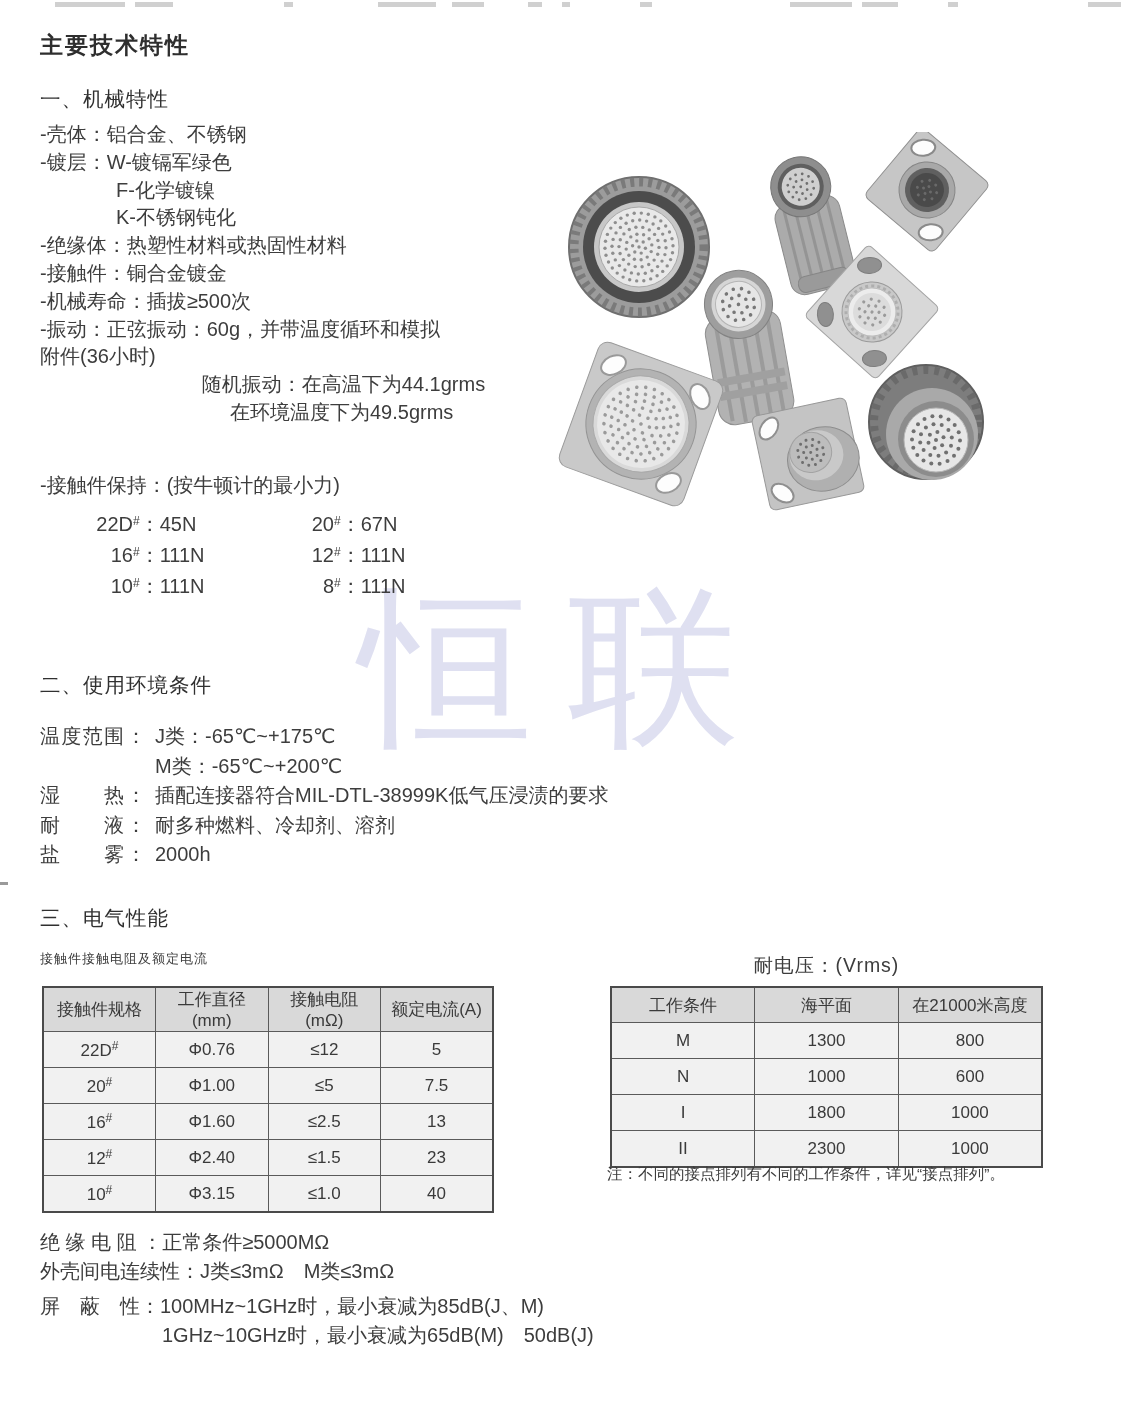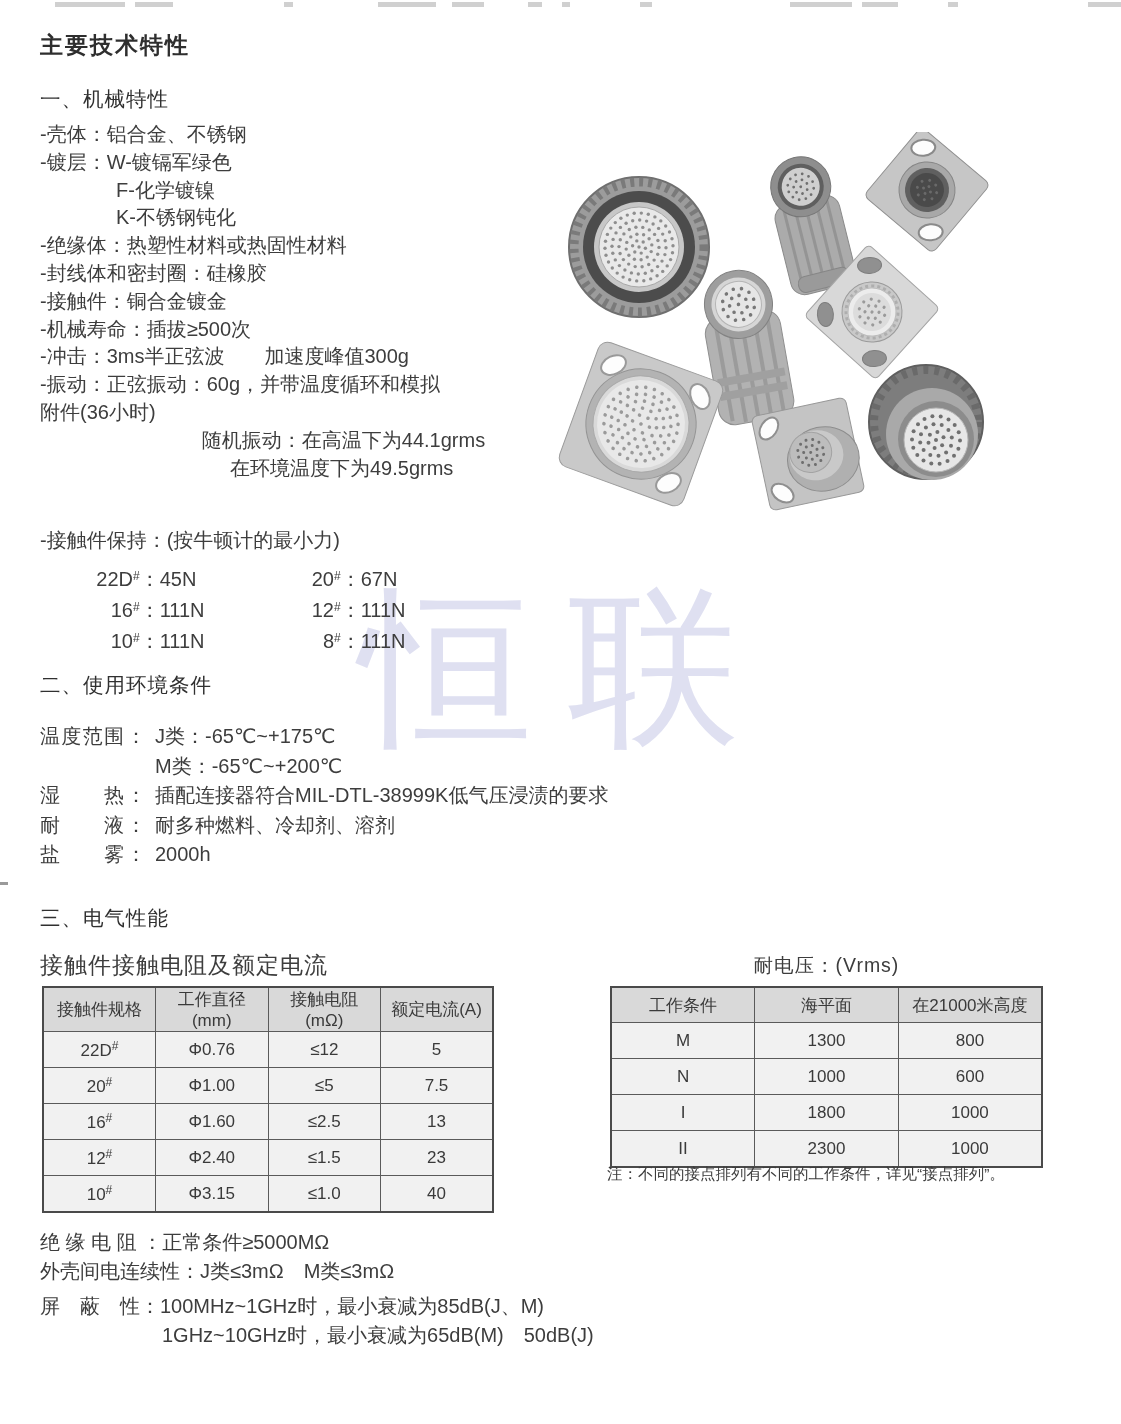"-封线体和密封圈：硅橡胶" div.mline { html: <div>-封线体和密封圈：硅橡胶</div> -> none }
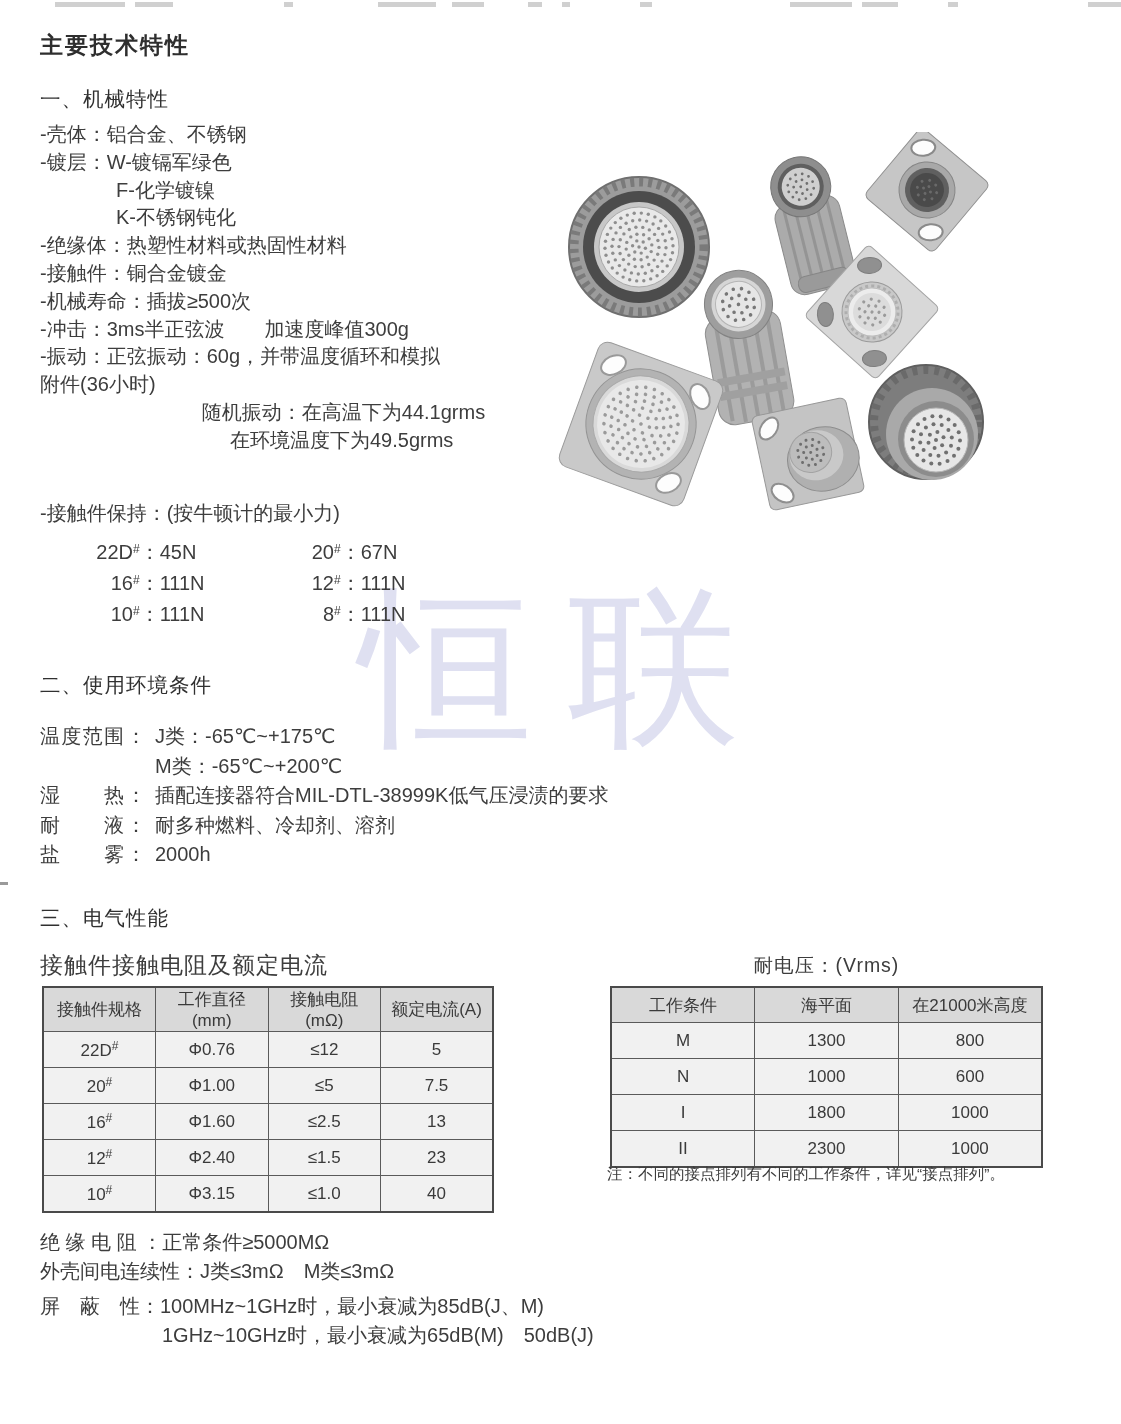"-冲击：3ms半正弦波 加速度峰值300g" div.mline { html: <div>-冲击：3ms半正弦波 加速度峰值300g</div> -> none }
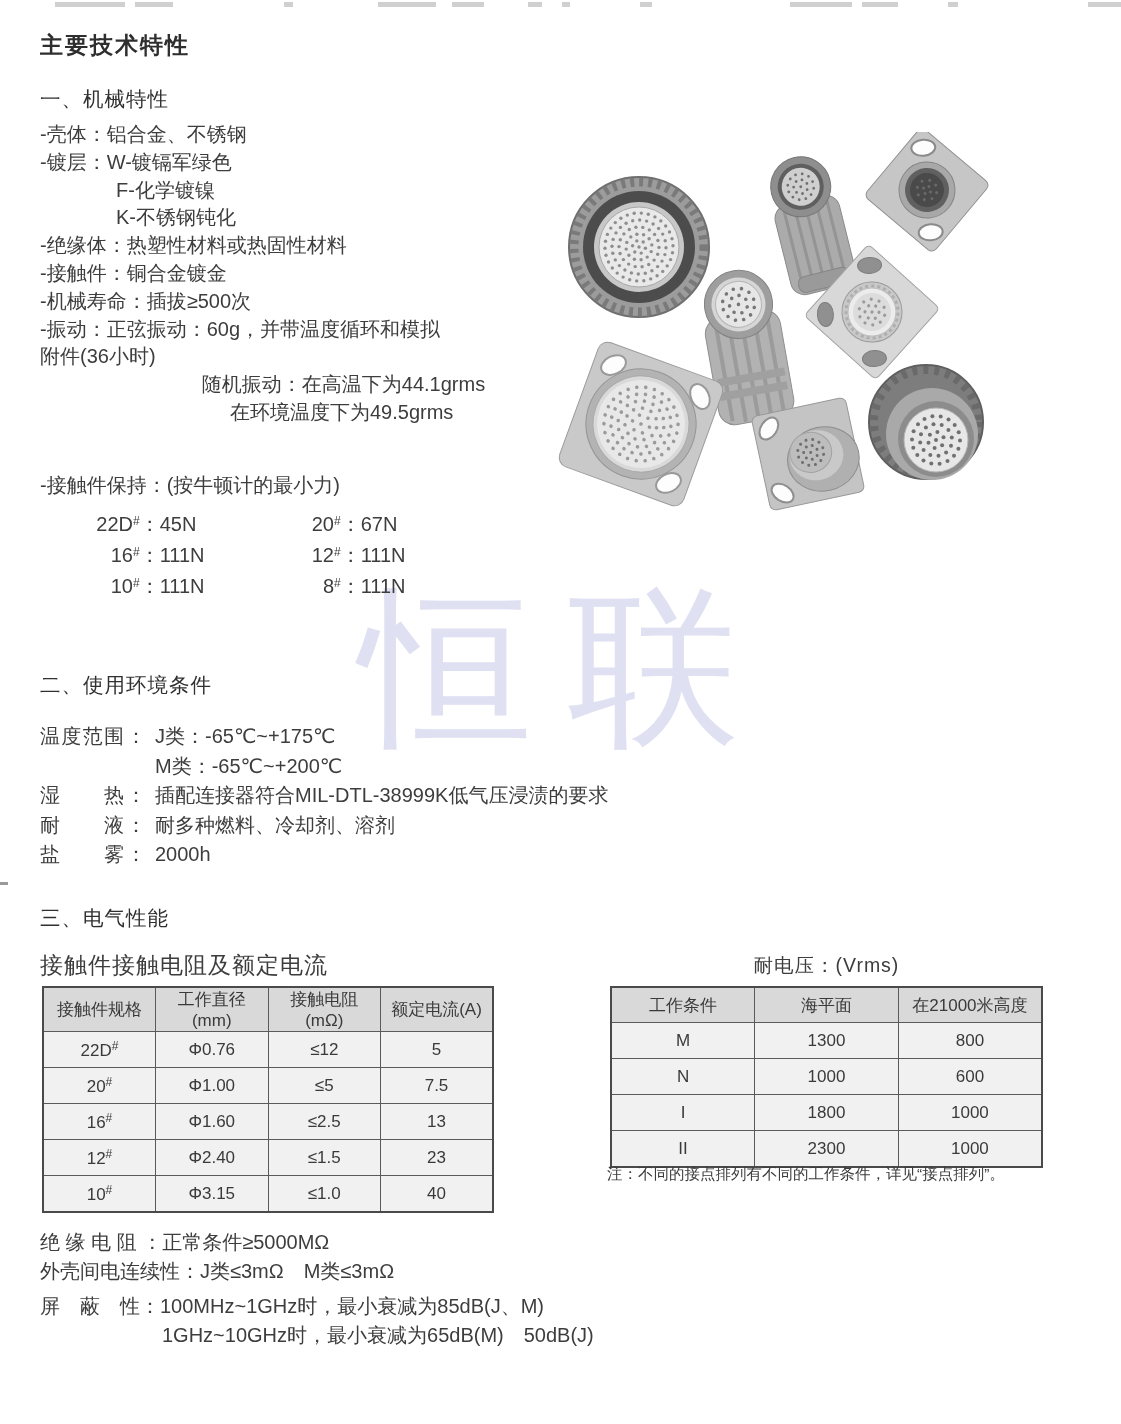"接触件接触电阻及额定电流" #contact-caption { font-size: 23px -> 13px }
